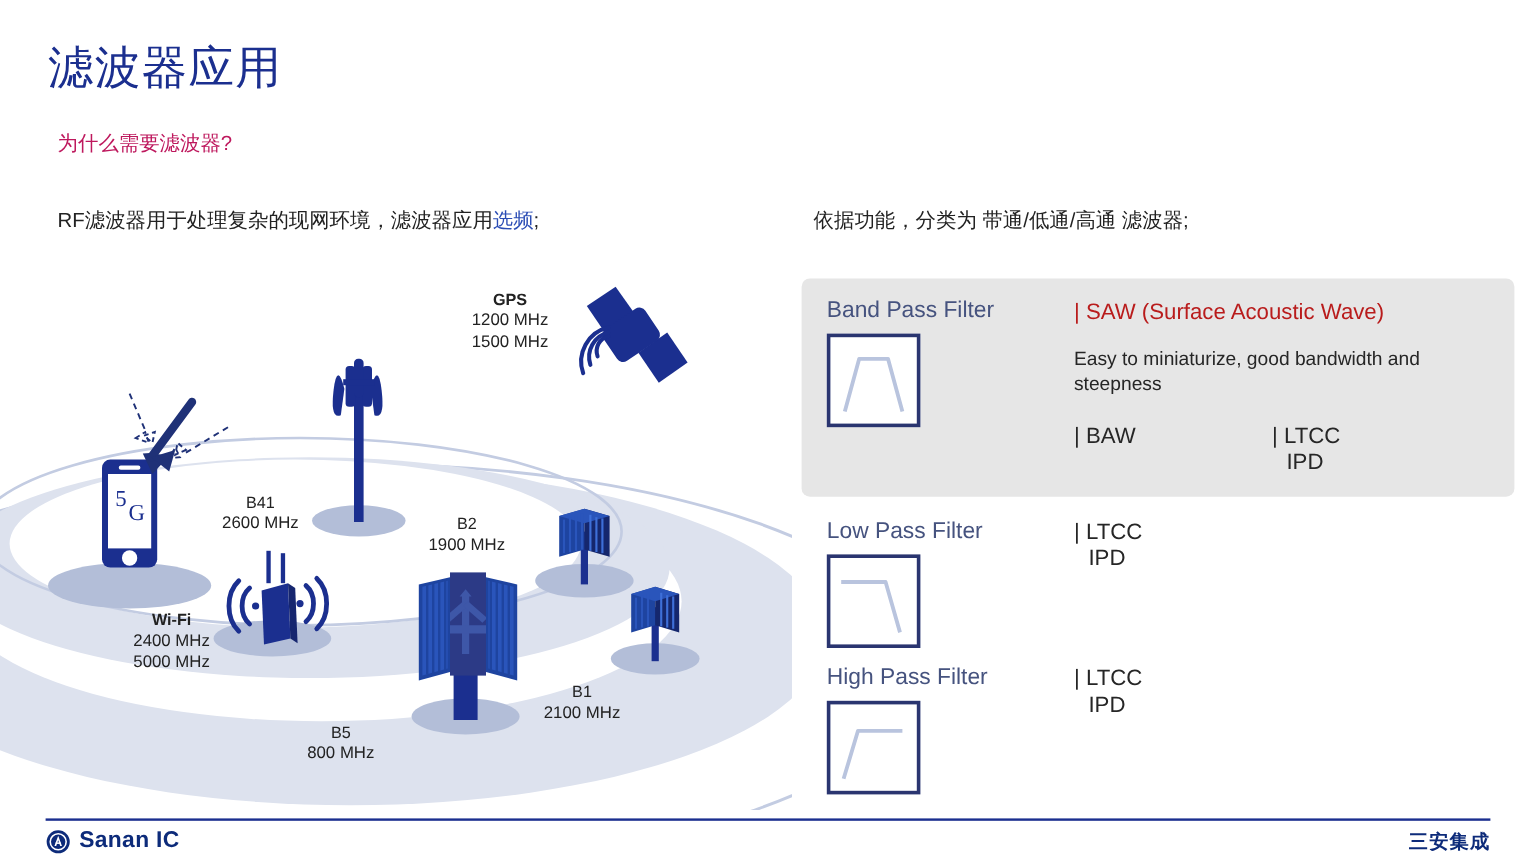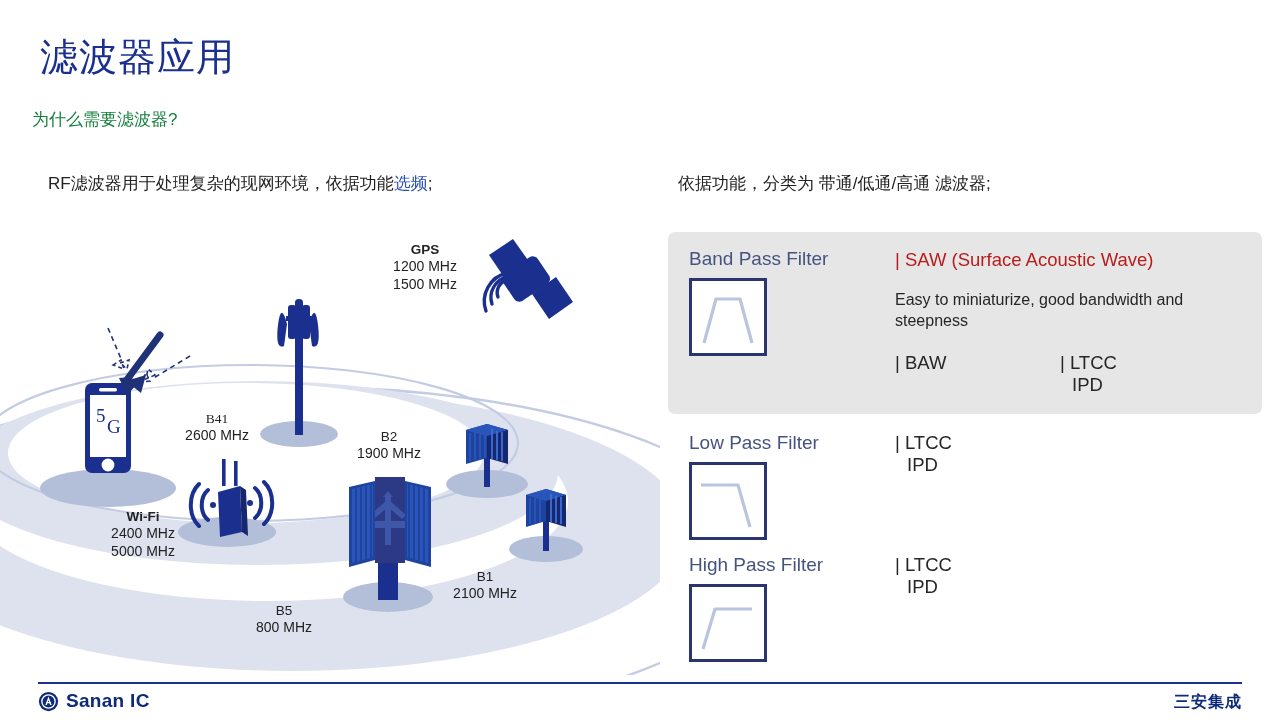"为什么需要滤波器?" .subtitle { color: #15803d -> #be185d; left: 32px -> 48px }
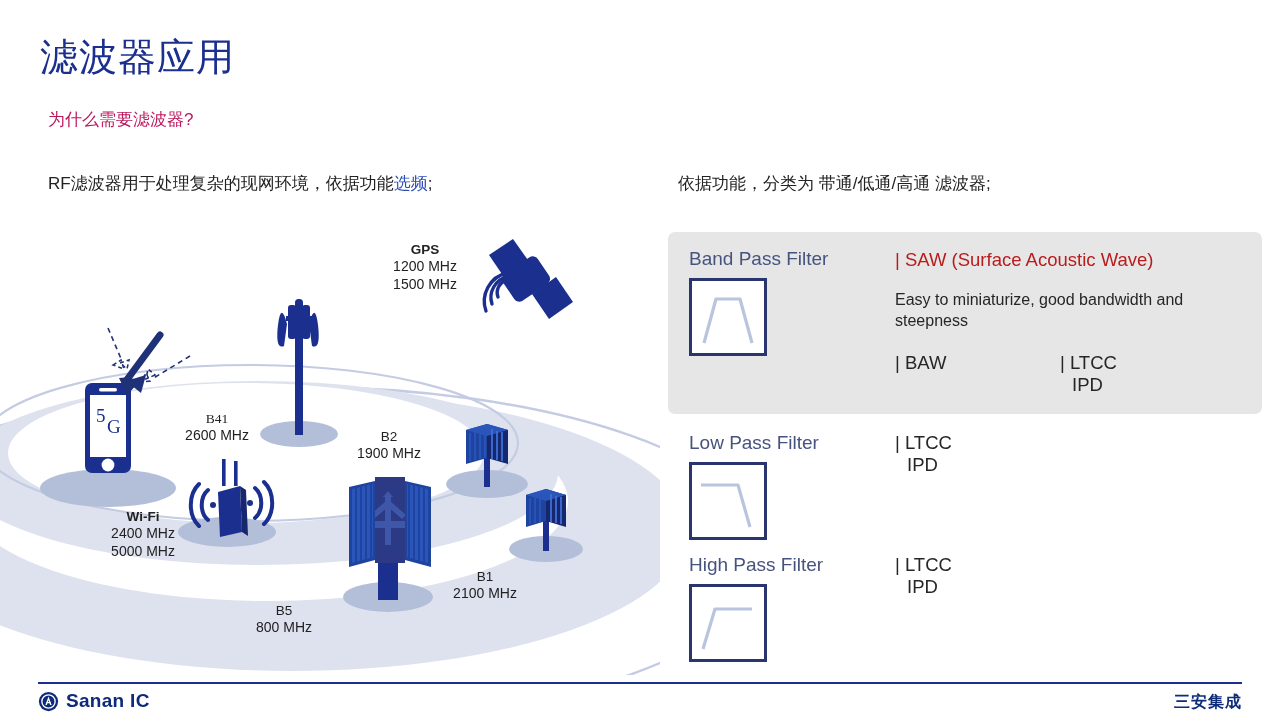"RF滤波器用于处理复杂的现网环境，依据功能" span { text: 依据功能 -> 滤波器应用 }
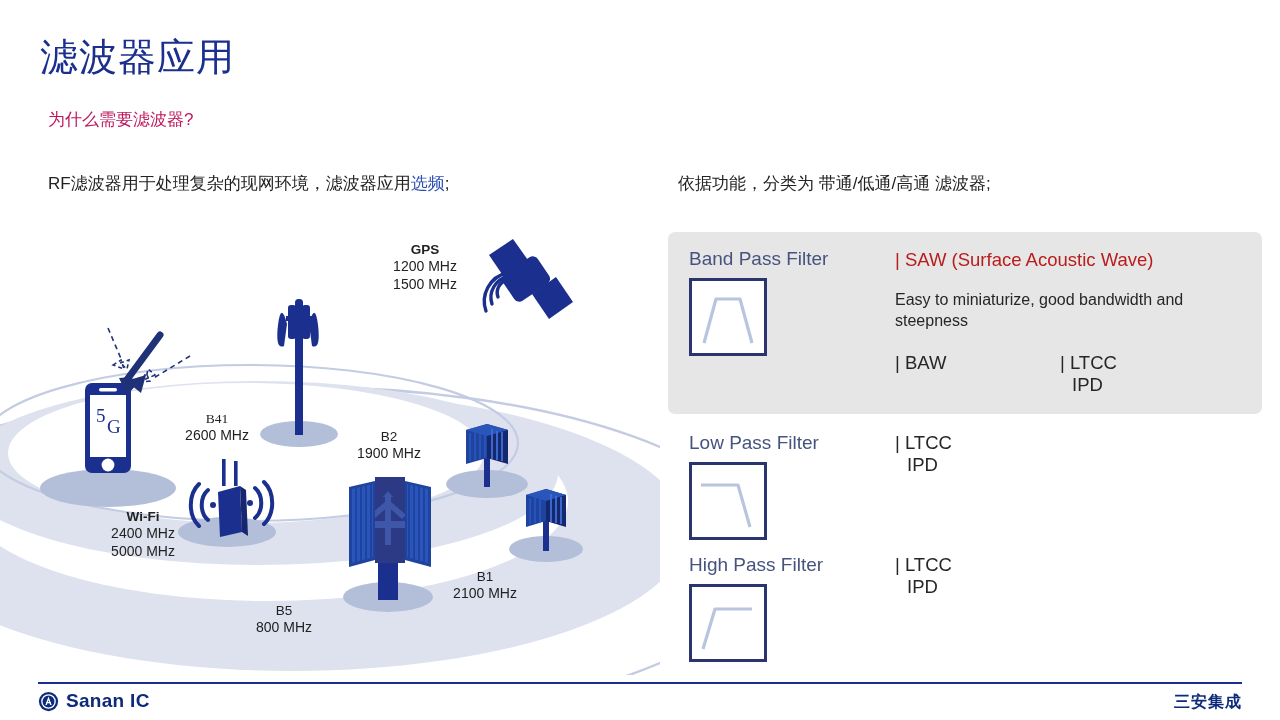"B41" span.hd { font-family: Liberation Serif, serif -> none }
